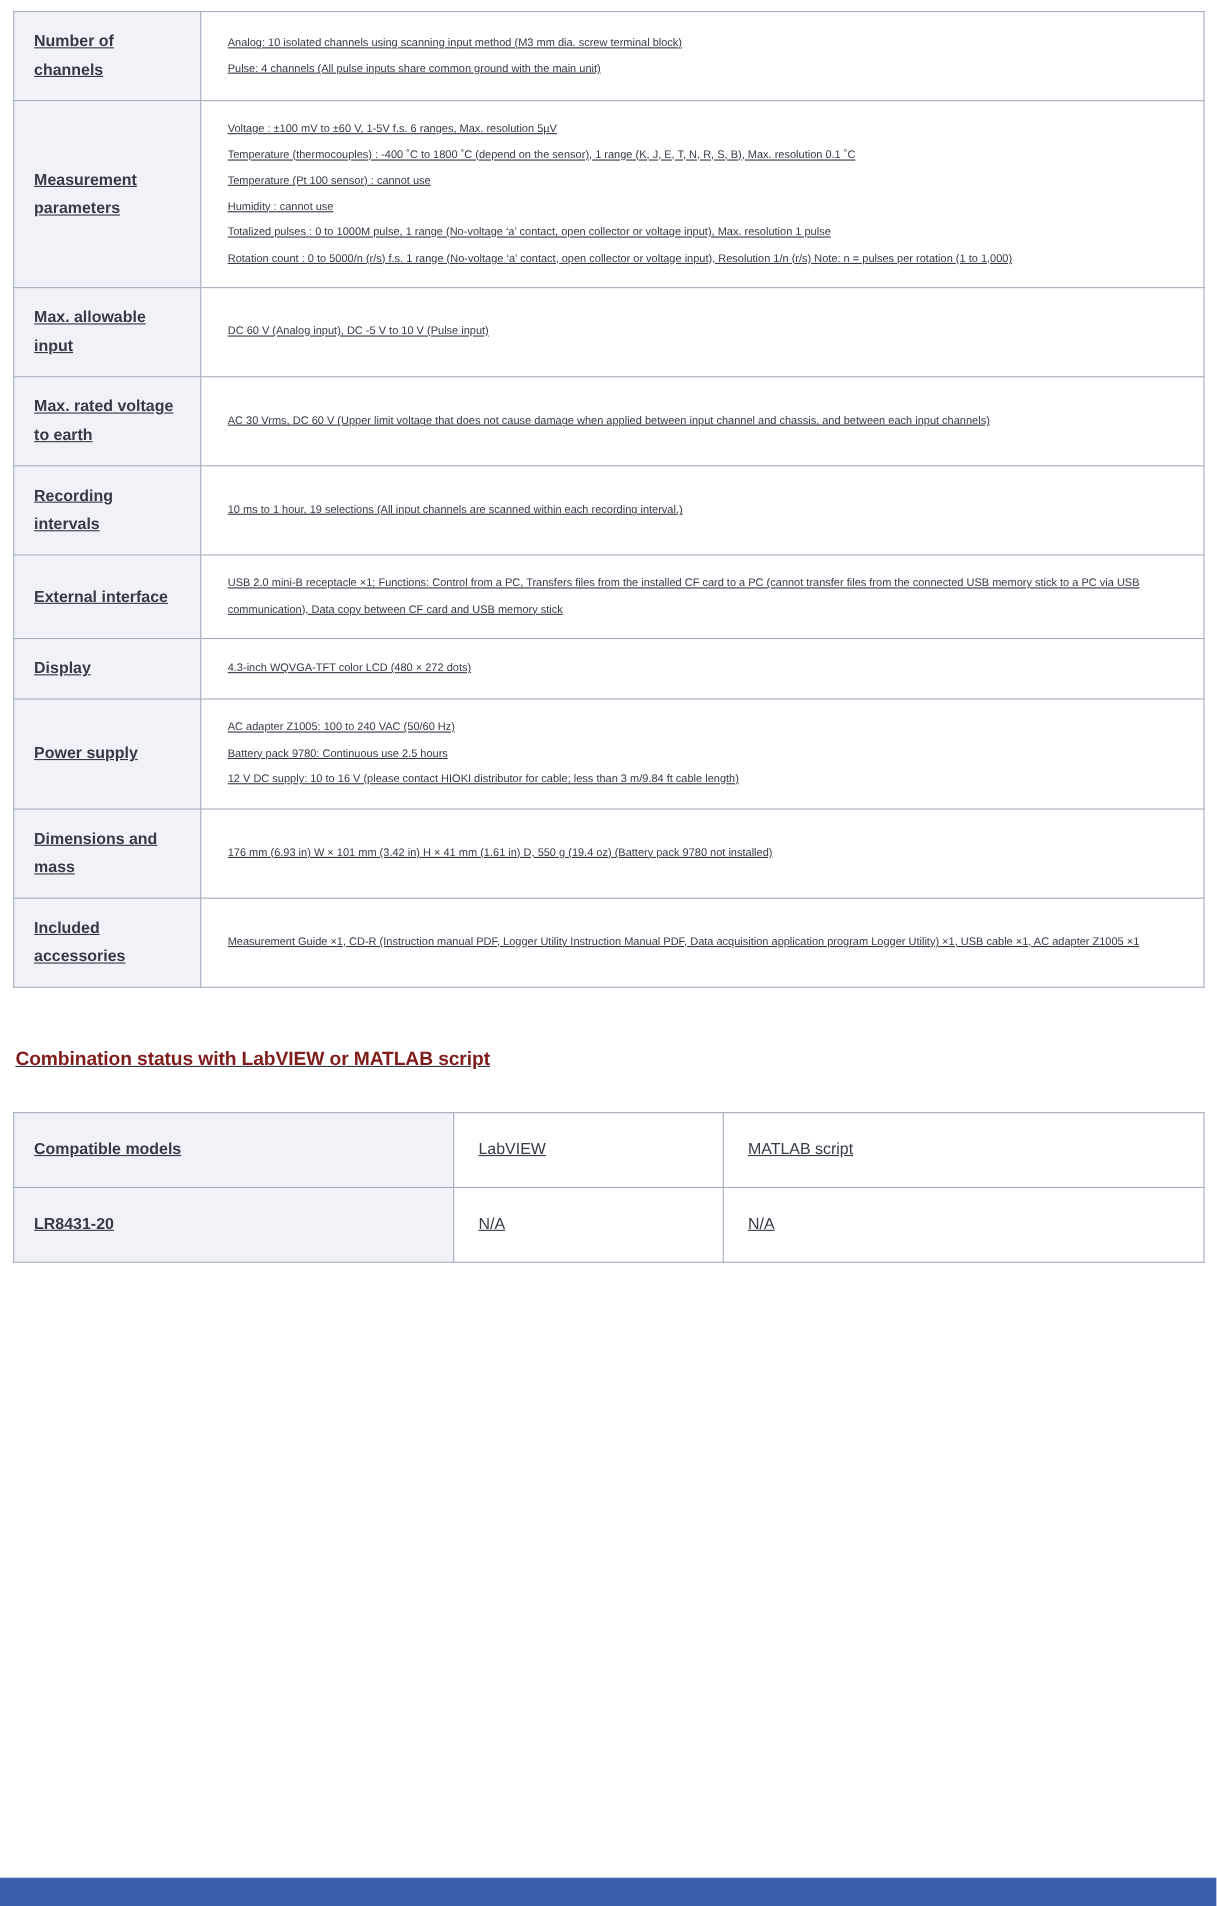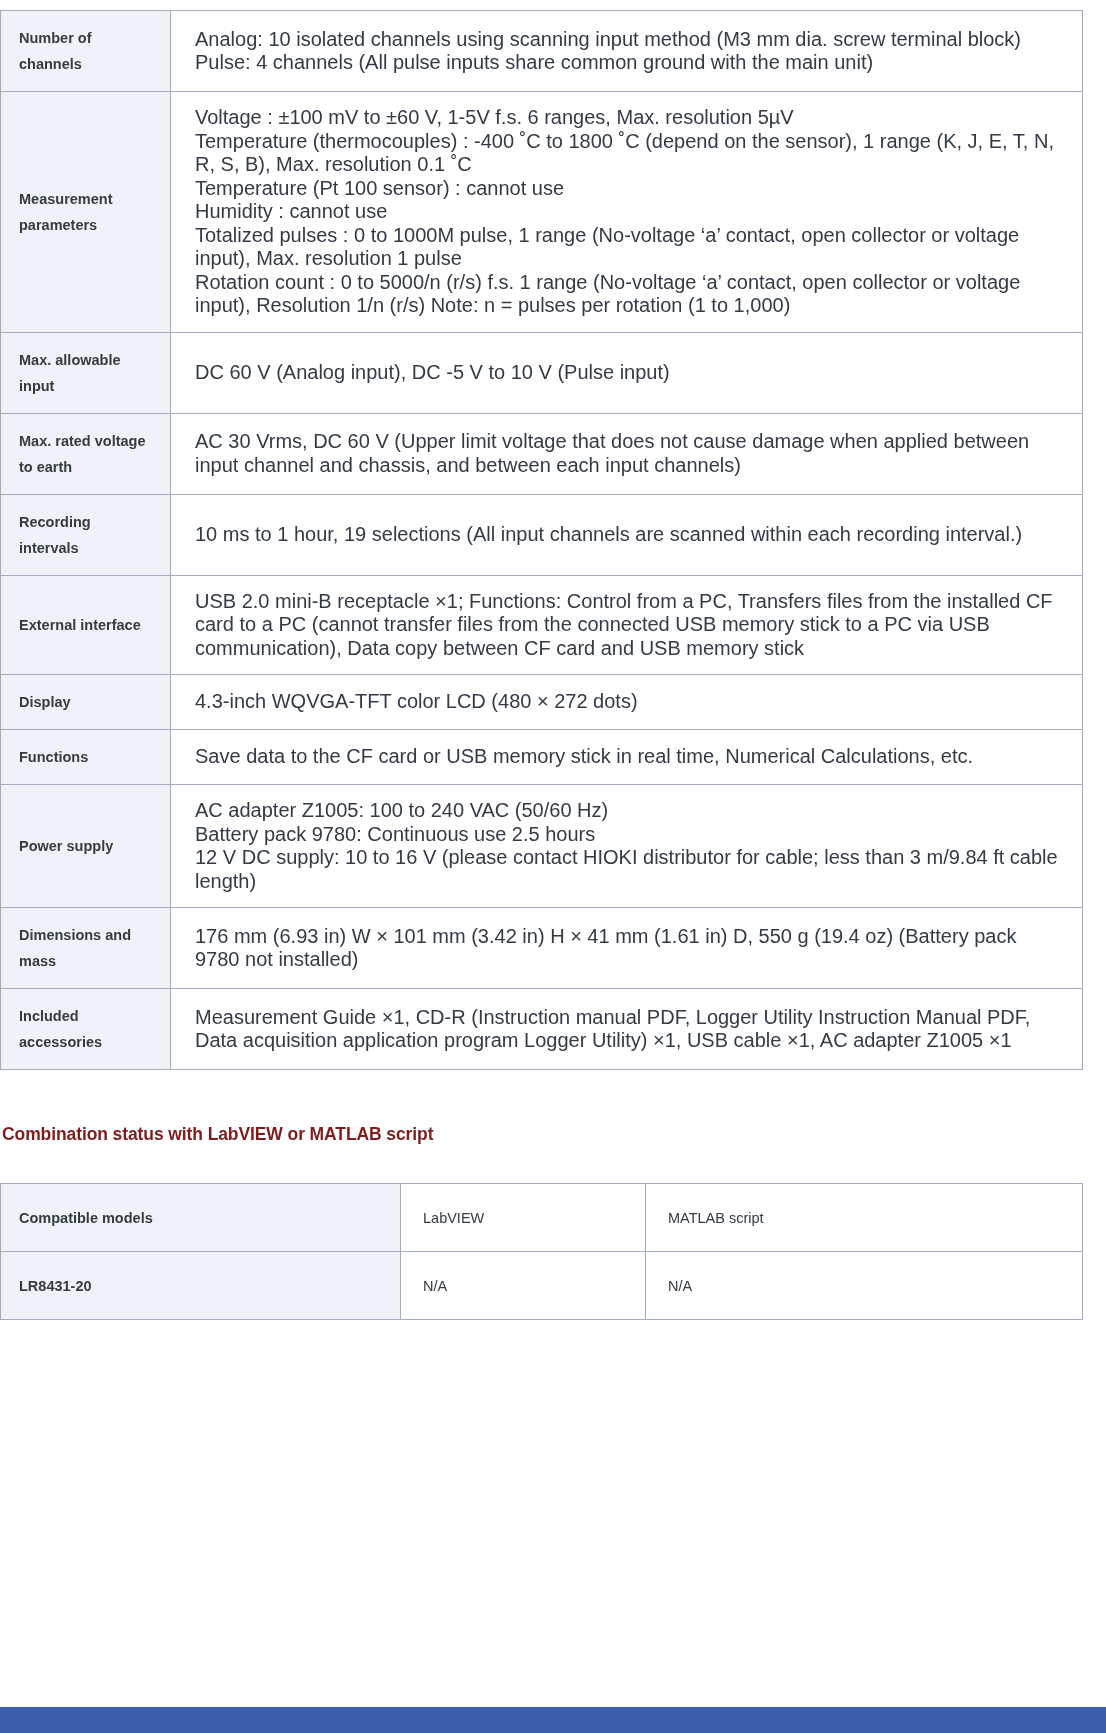"Number of channels" .page { padding: 10px 12px 0 0 -> 10px 12px 0 12px; text-decoration: none -> underline }
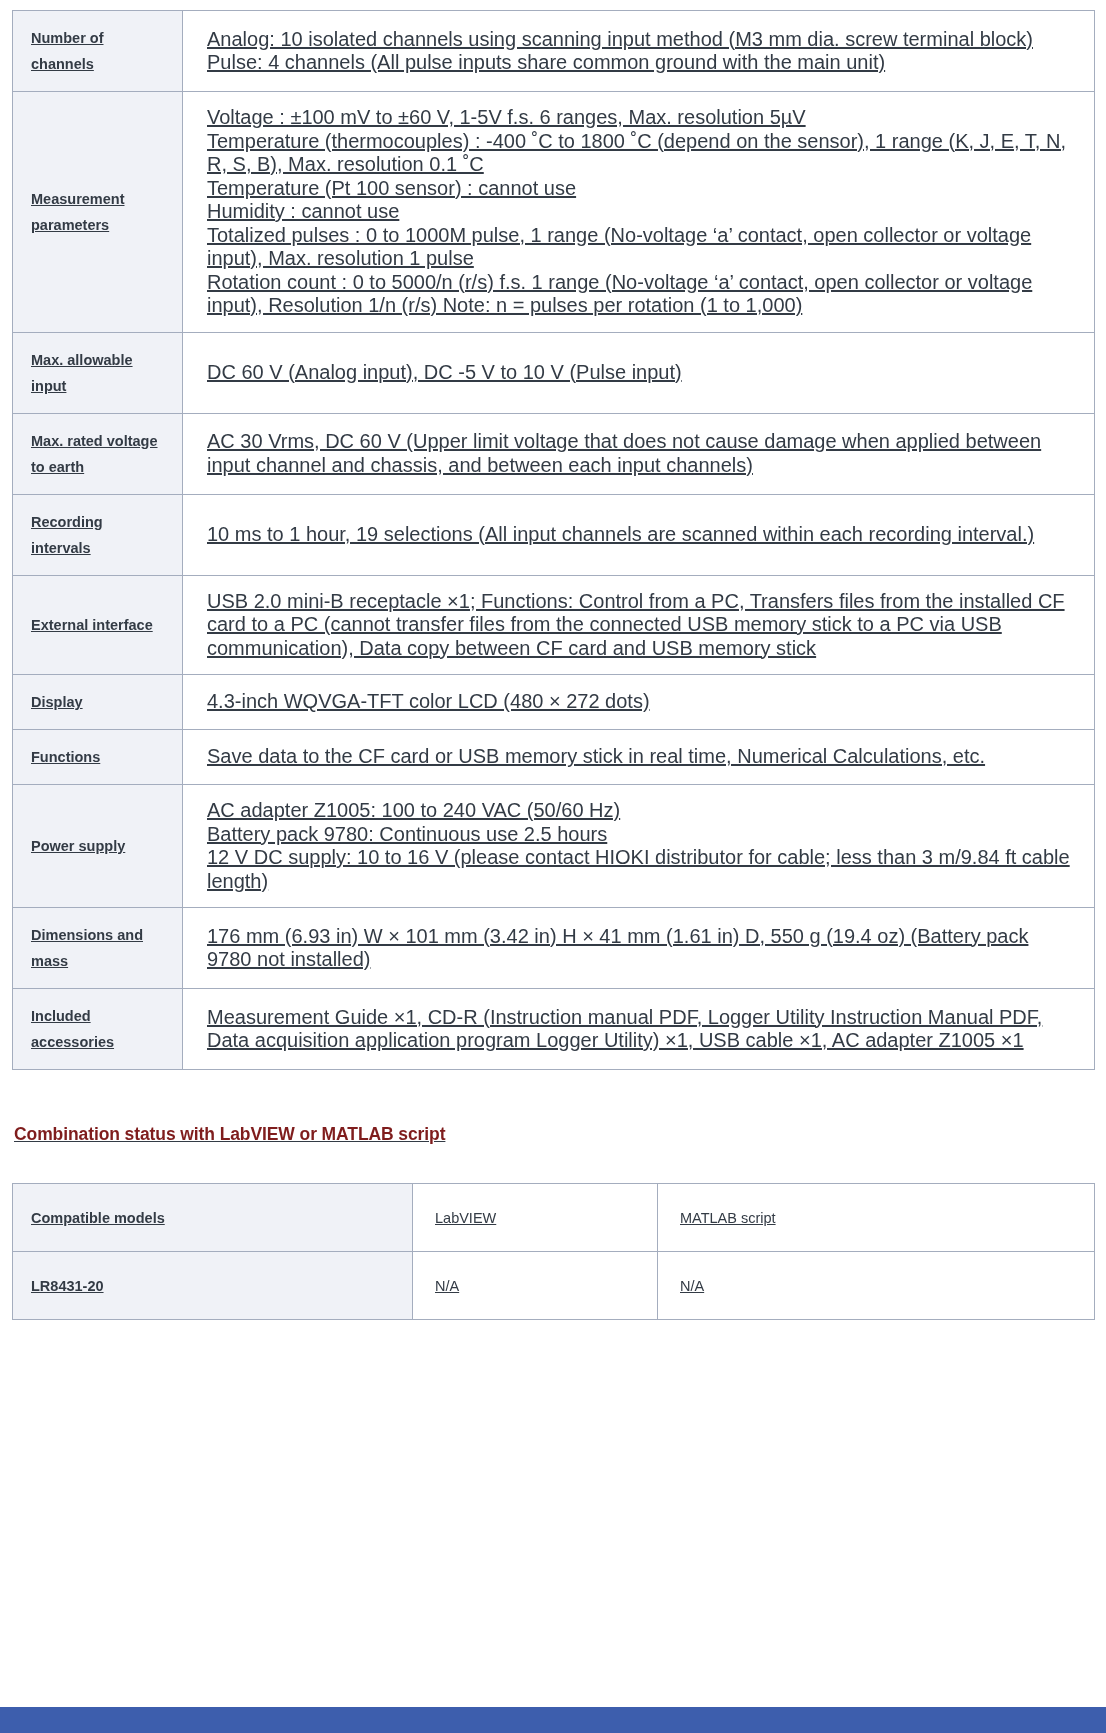"Analog: 10 isolated channels using" table.spec-table td.spec-value { font-size: 20px -> 10px }
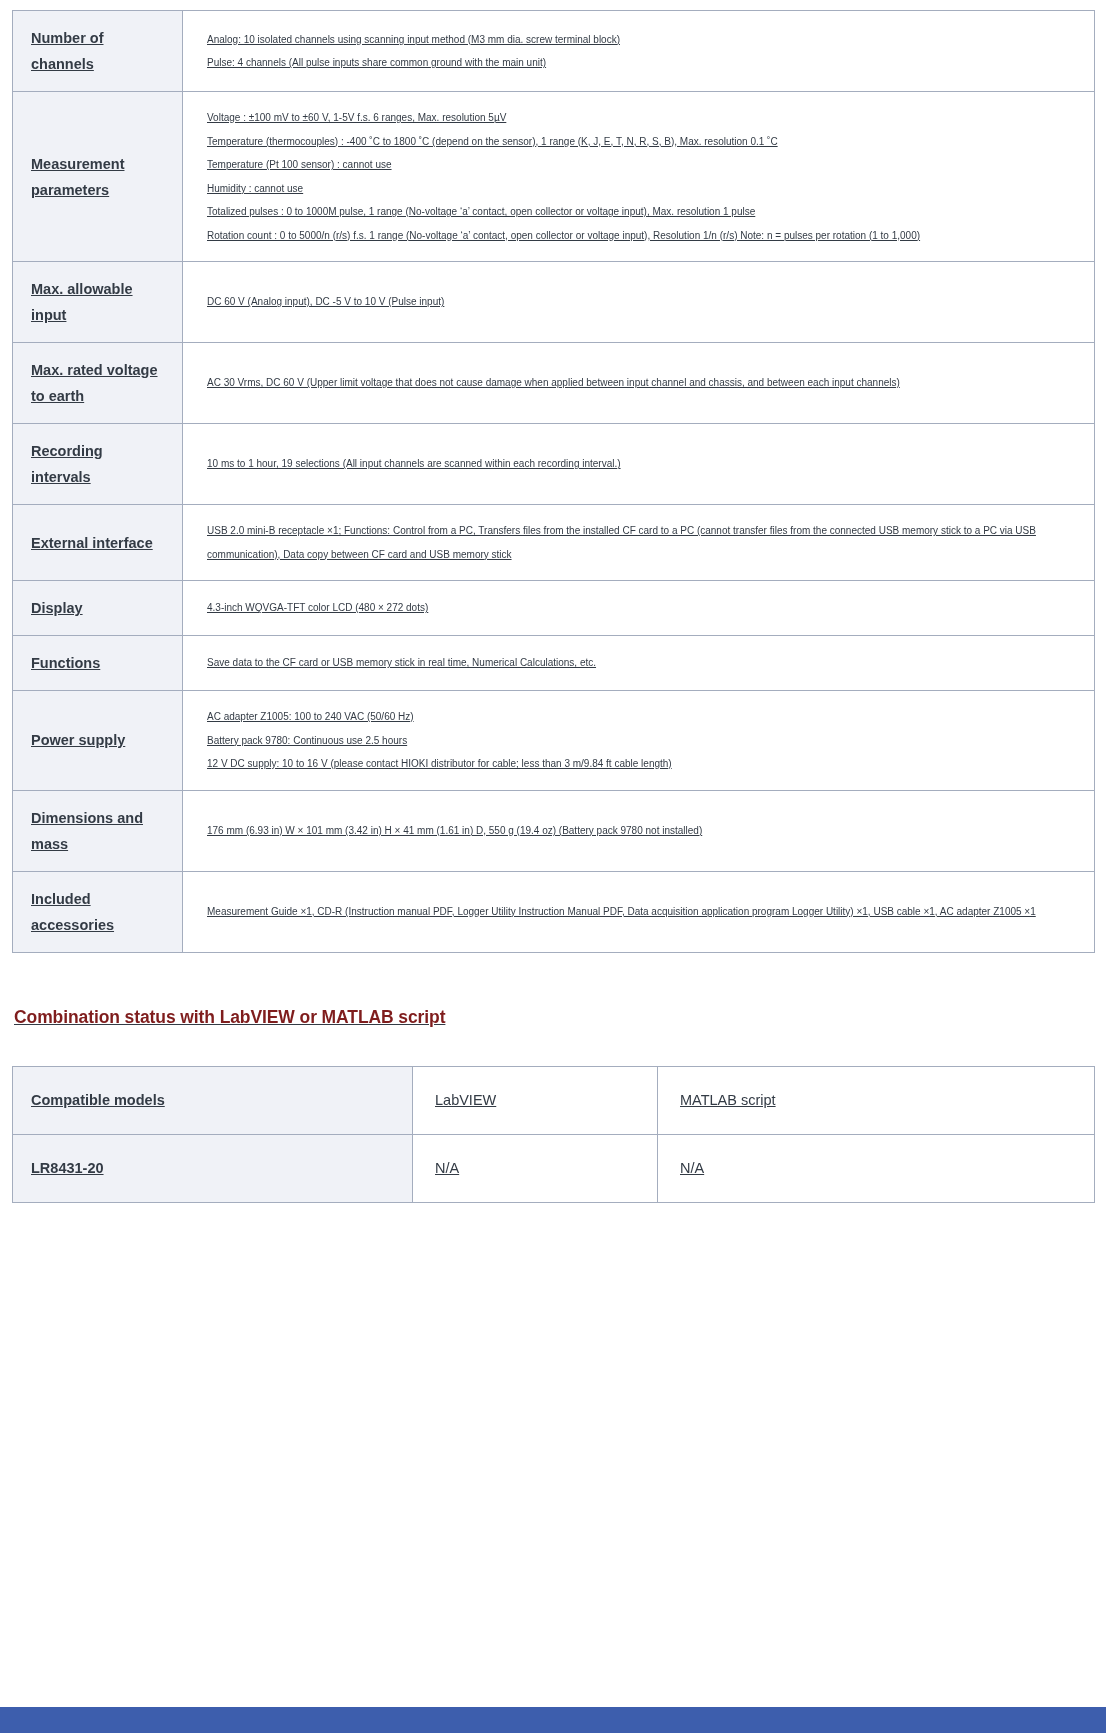"Functions" tr { html: <tr> <th>Functions</th> <td> <span>Save data to the CF card or USB memory stick in real time, Numerical Calculations, etc.</span> </td> </tr> -> none }
